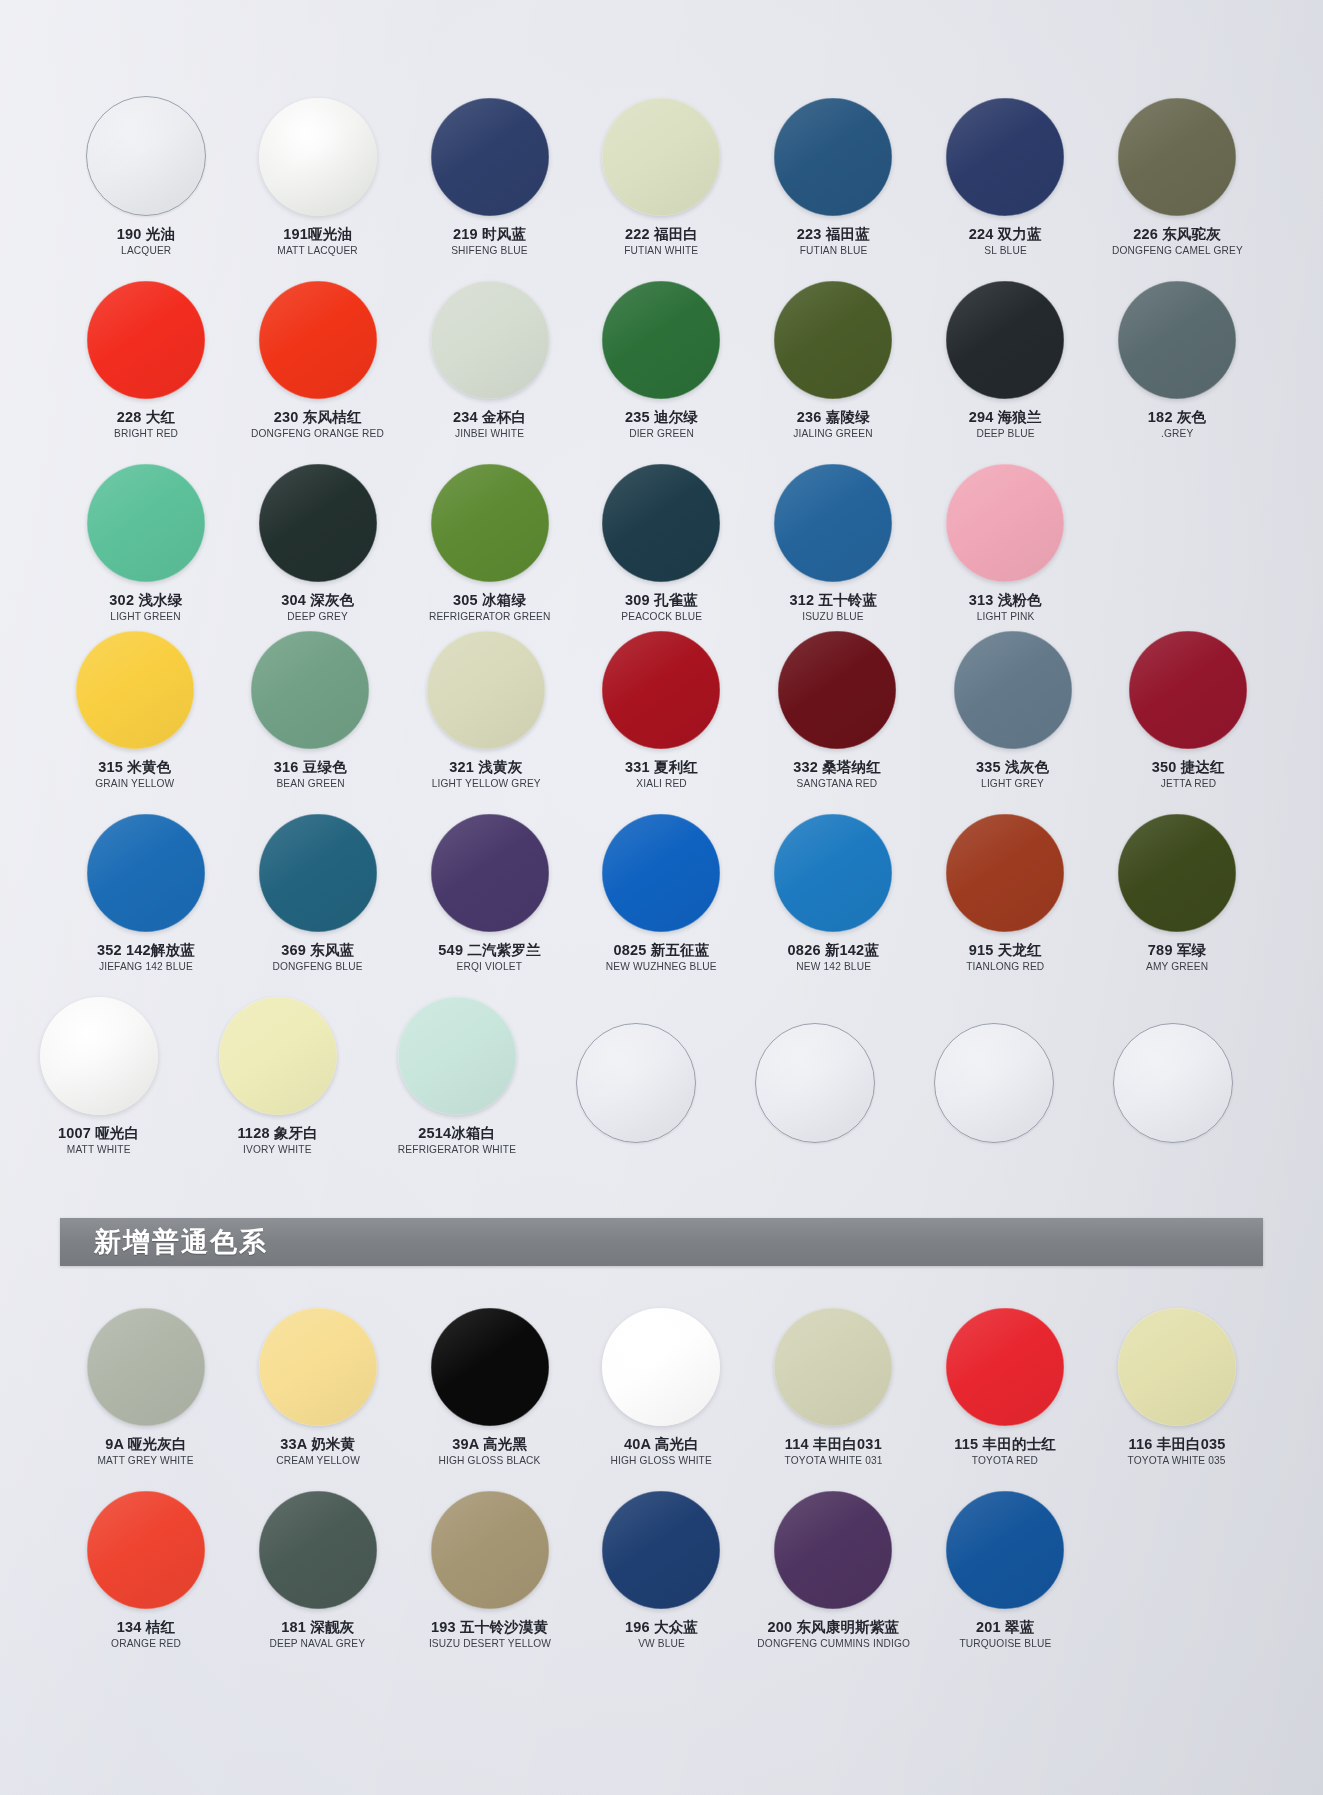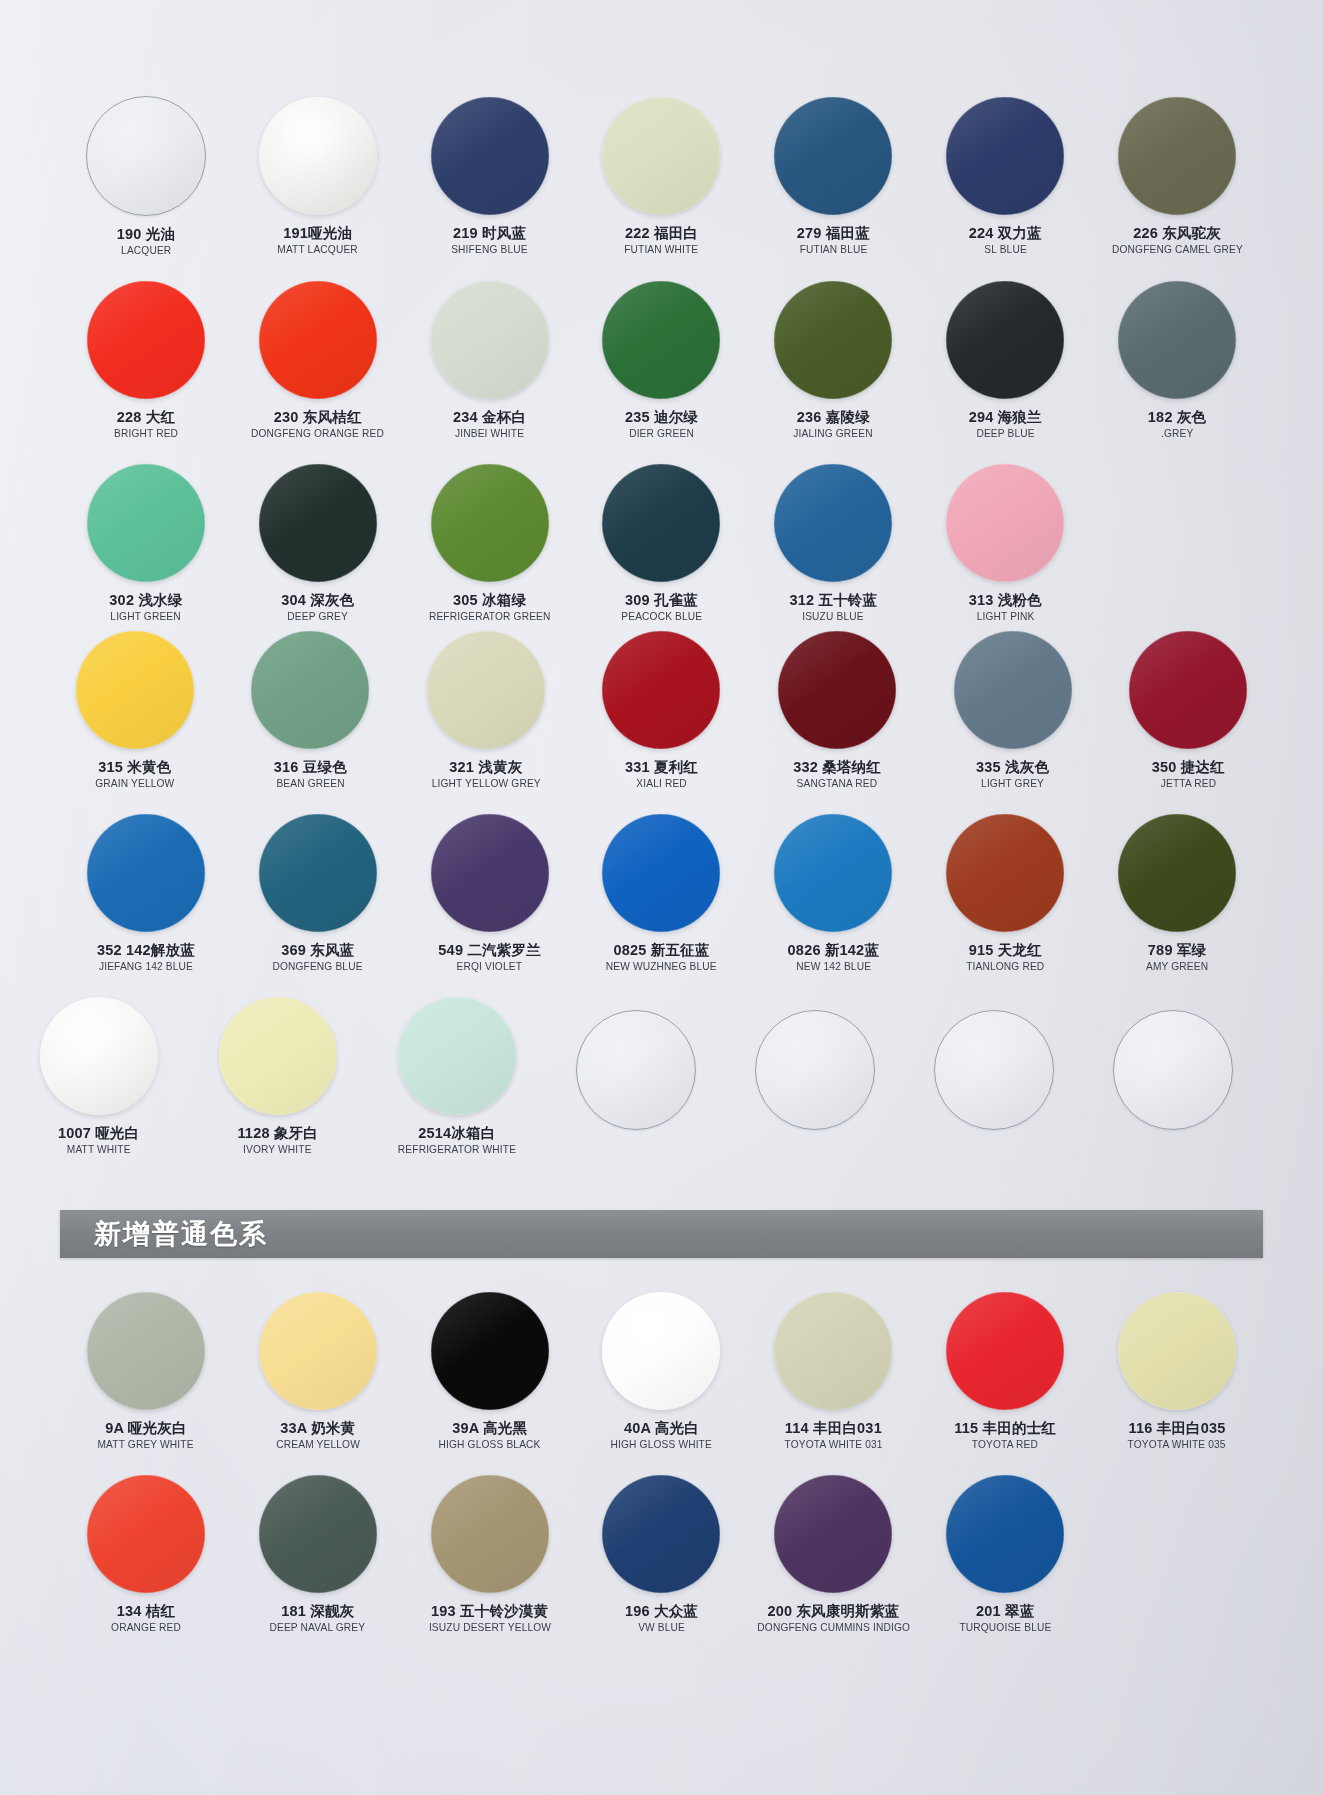"190 光油" .cell { justify-content: center -> flex-end }
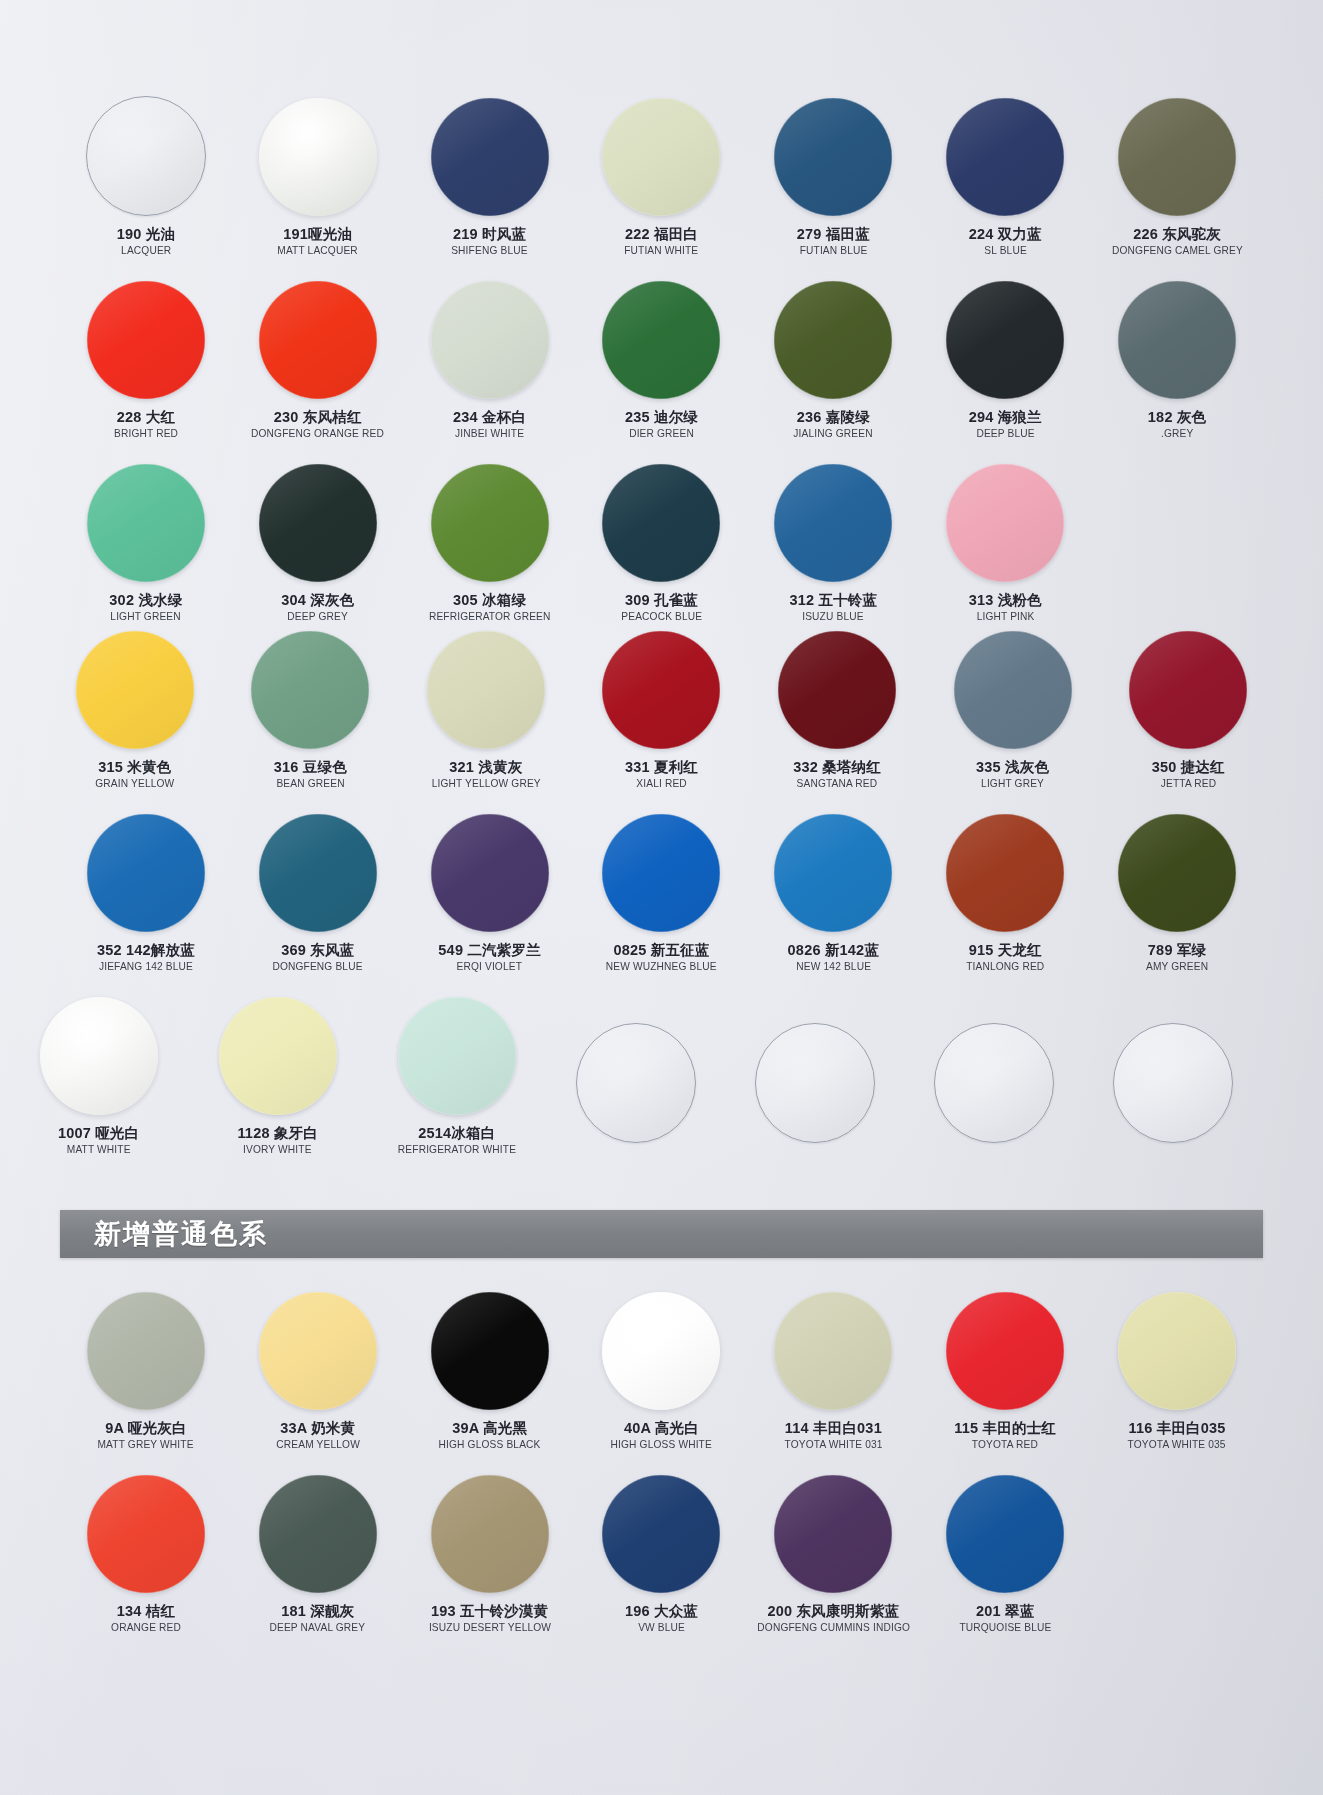"279 福田蓝" div.cn { text: 279 -> 223 }
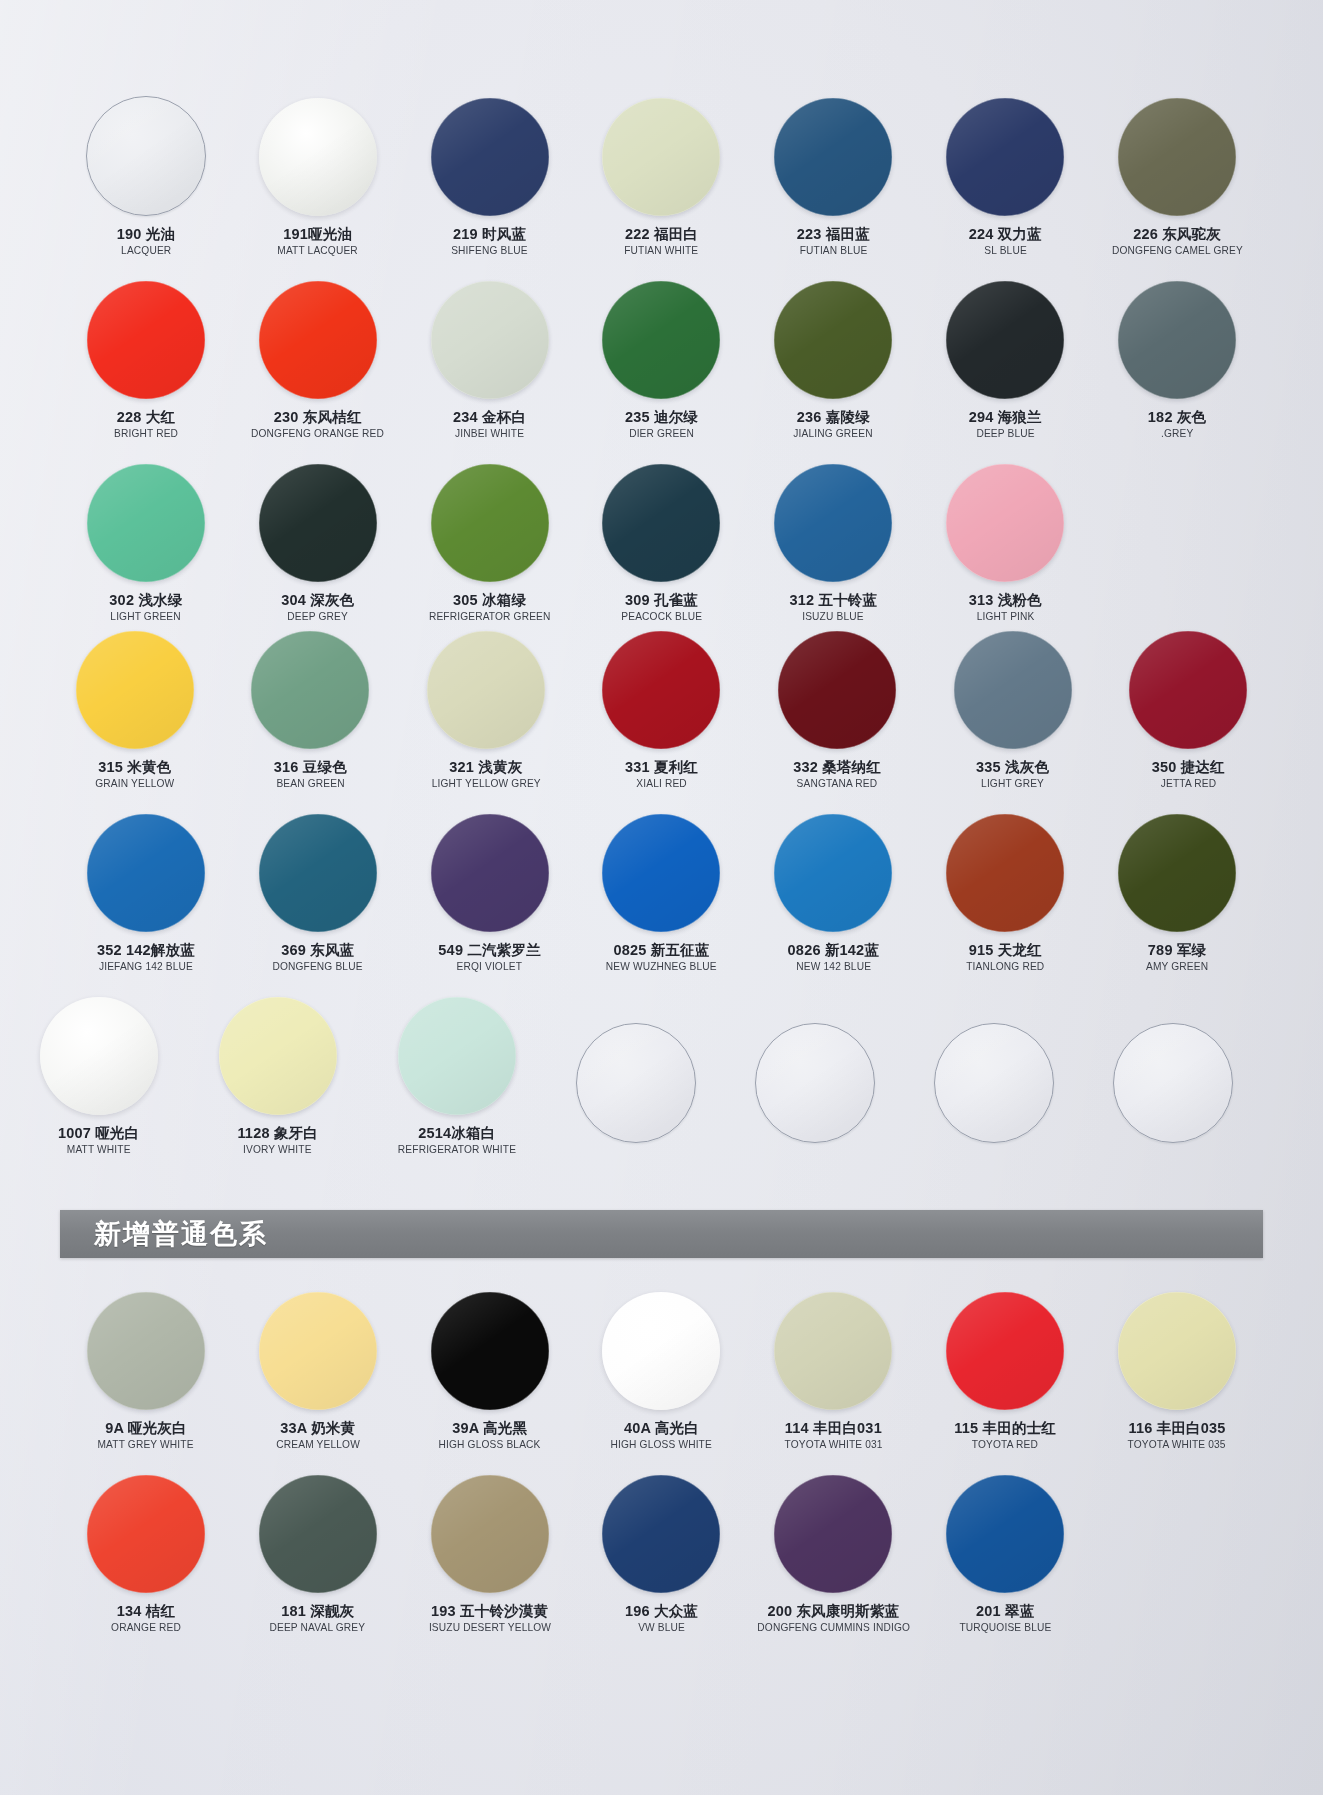"新增普通色系" .section-bar { margin: 8px 60px -> 16px 60px }
